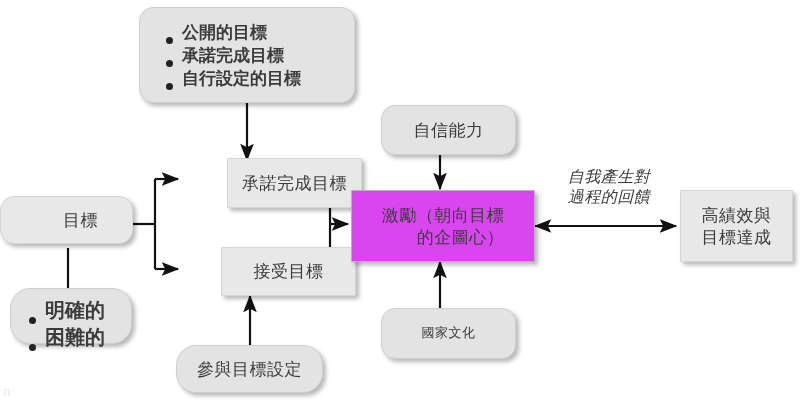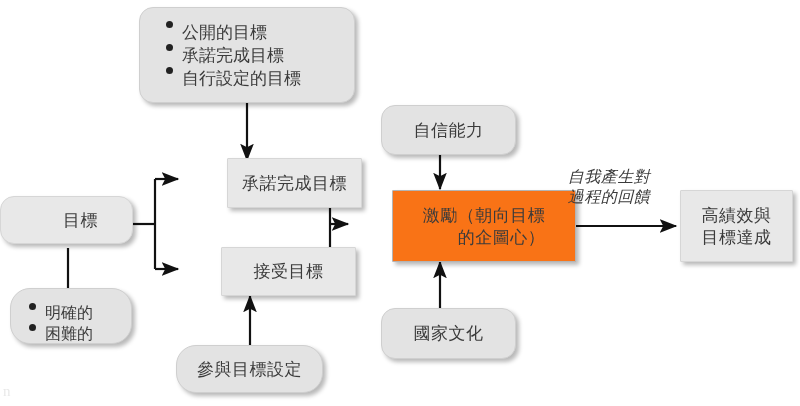"公開的目標" .bullets .row { align-items: flex-start -> flex-end; font-weight: none -> bold }
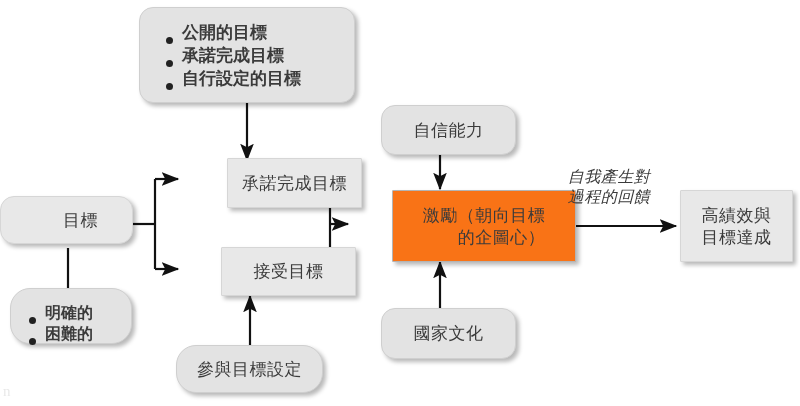"激勵（朝向目標" .node.dark { background: #f97316 -> #d946ef; margin-left: 41px -> none }
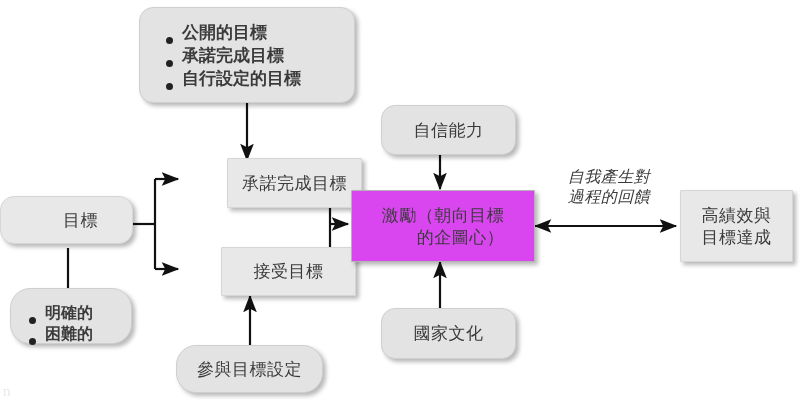"明確的" div.bullets { font-size: 16px -> 20px }
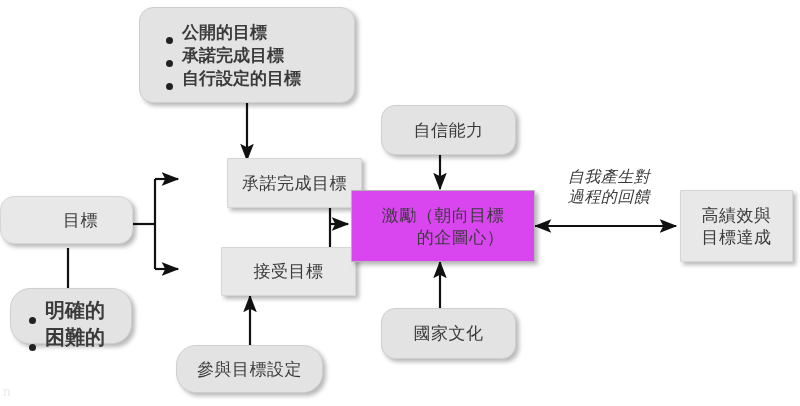"國家文化" div.node { font-size: 17px -> 13px }
